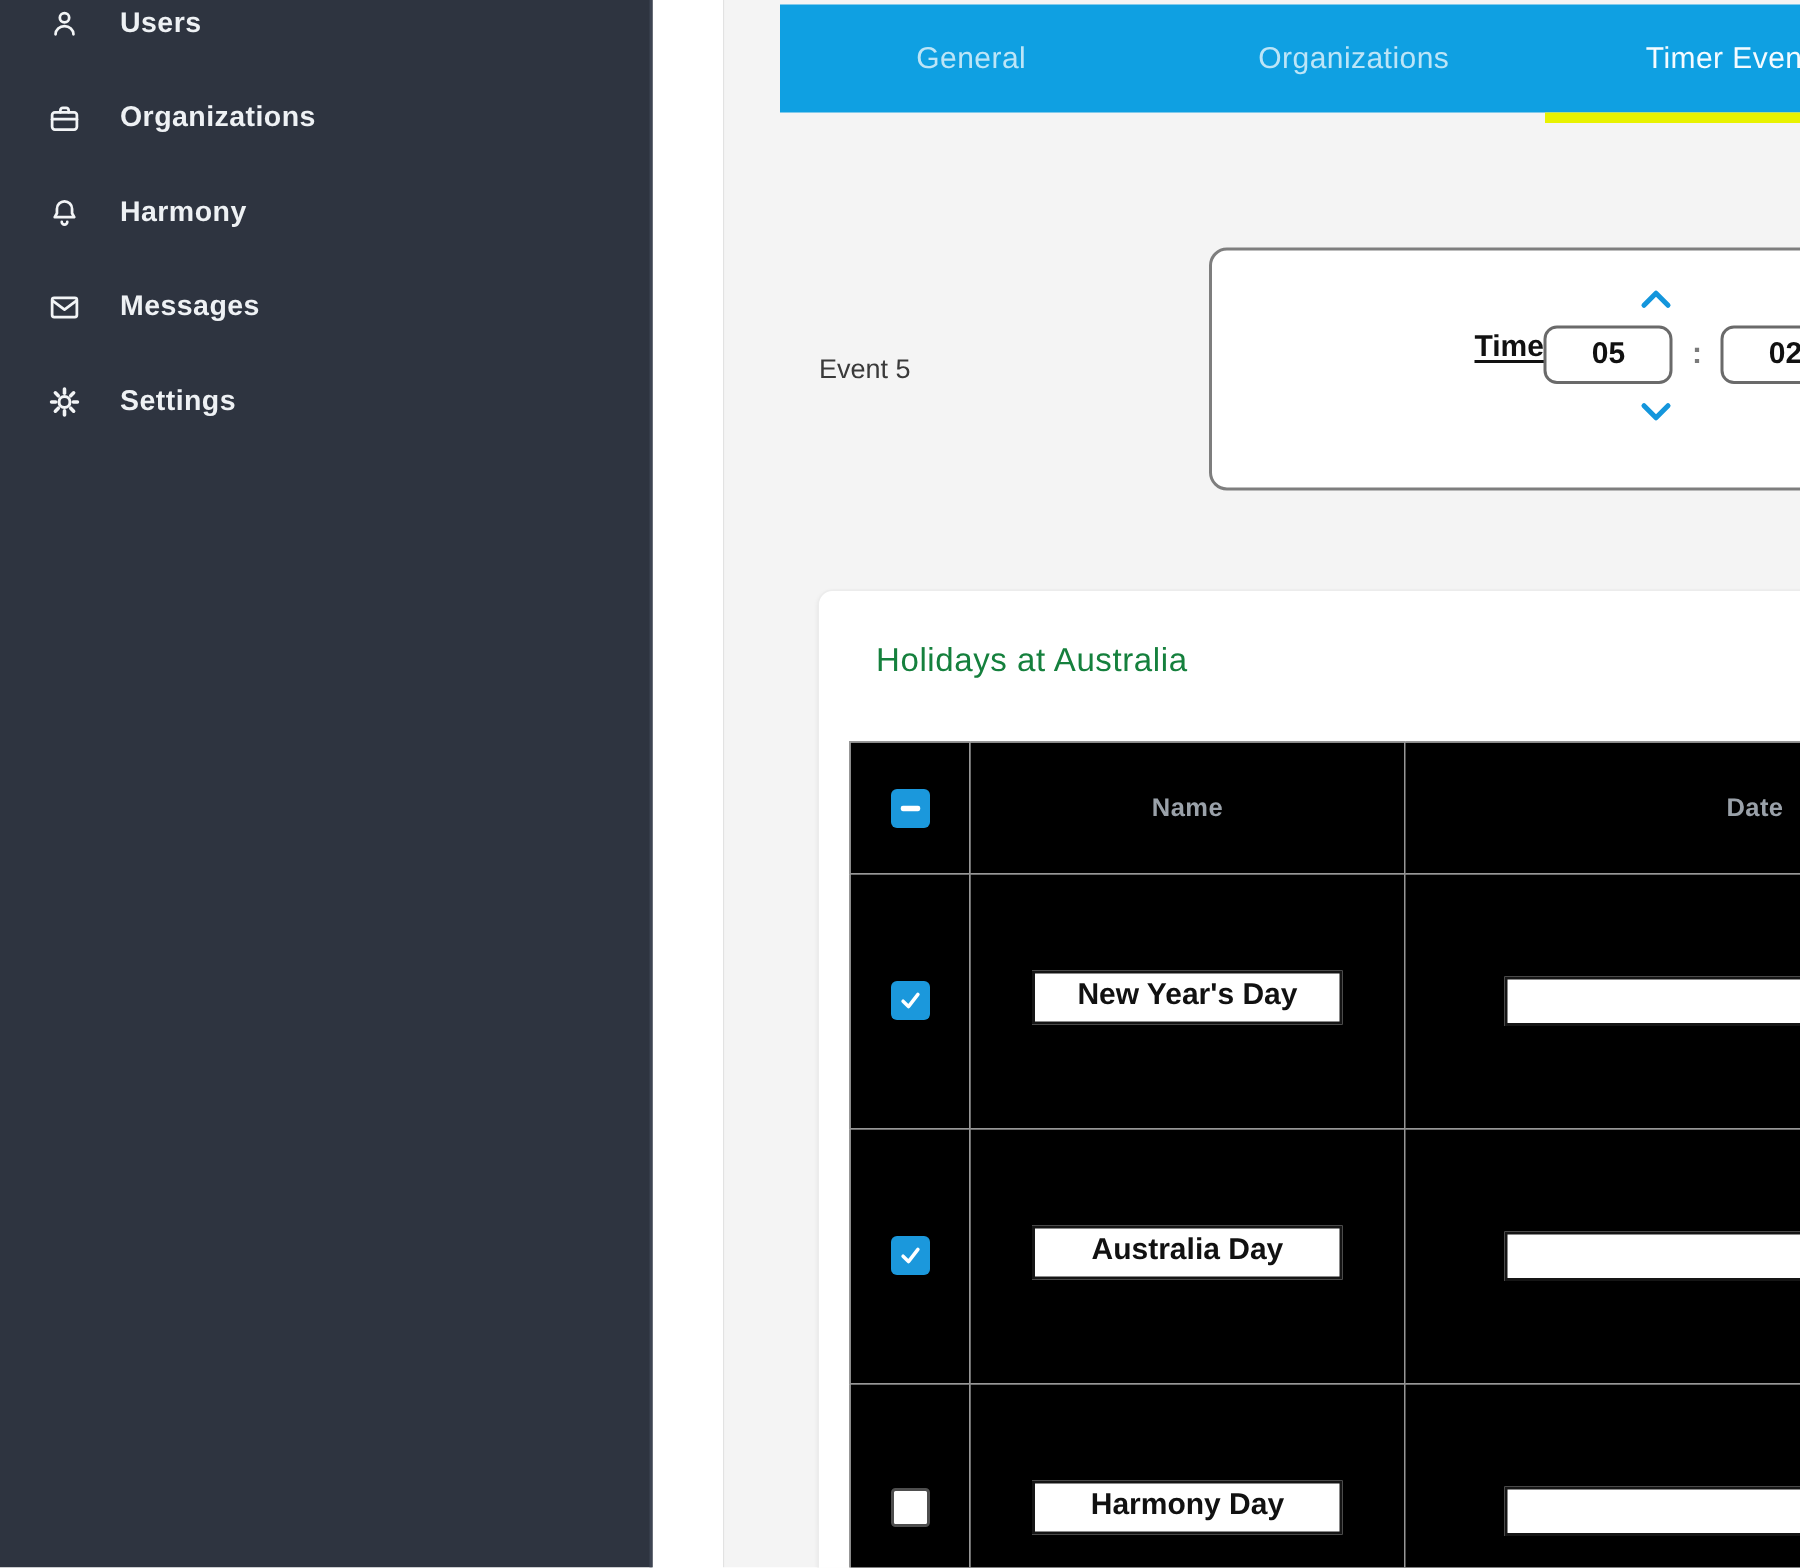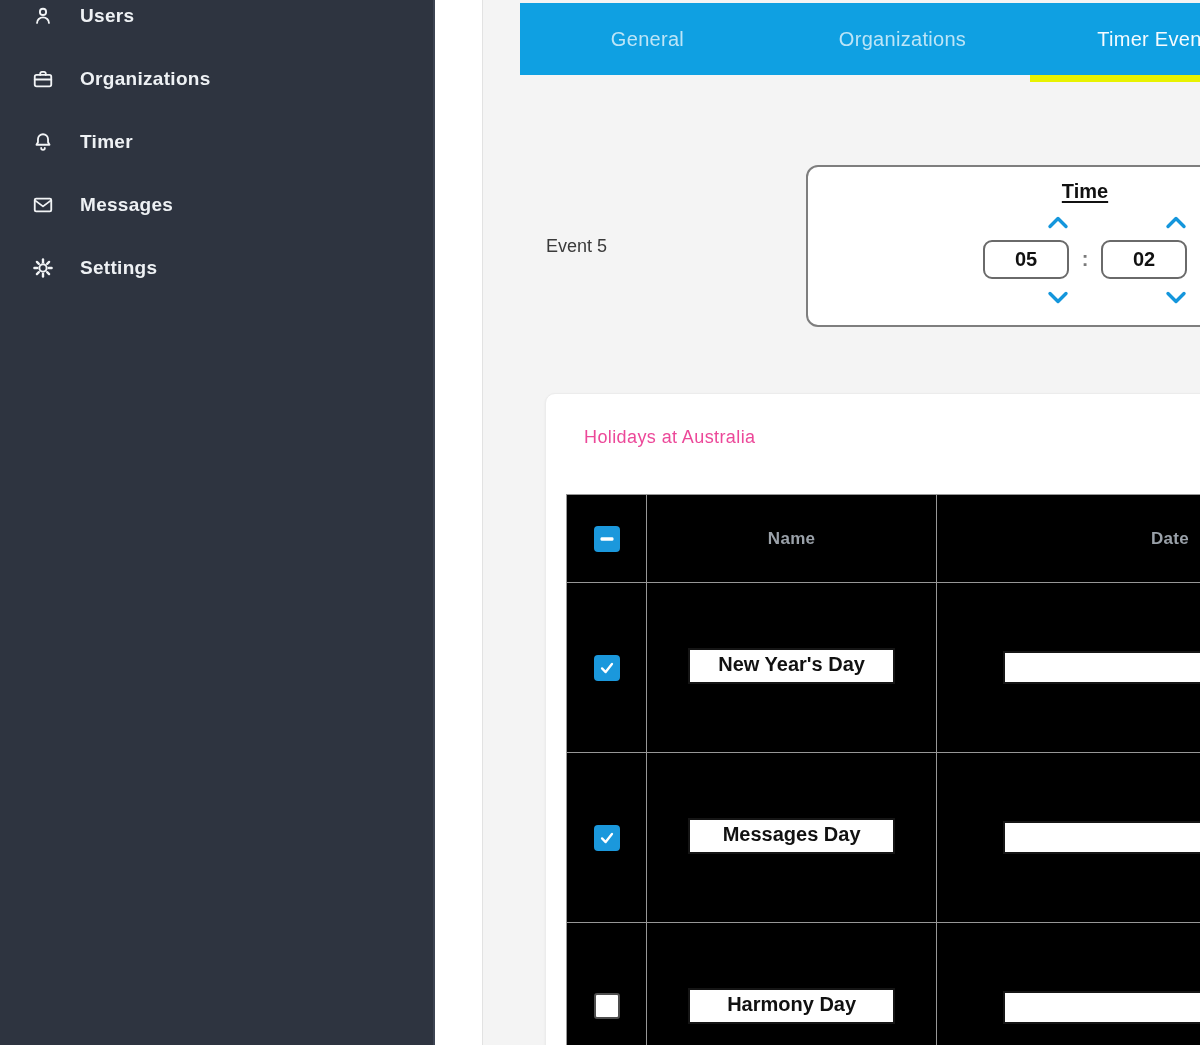"Timer" span.nav-label { text: Timer -> Harmony }
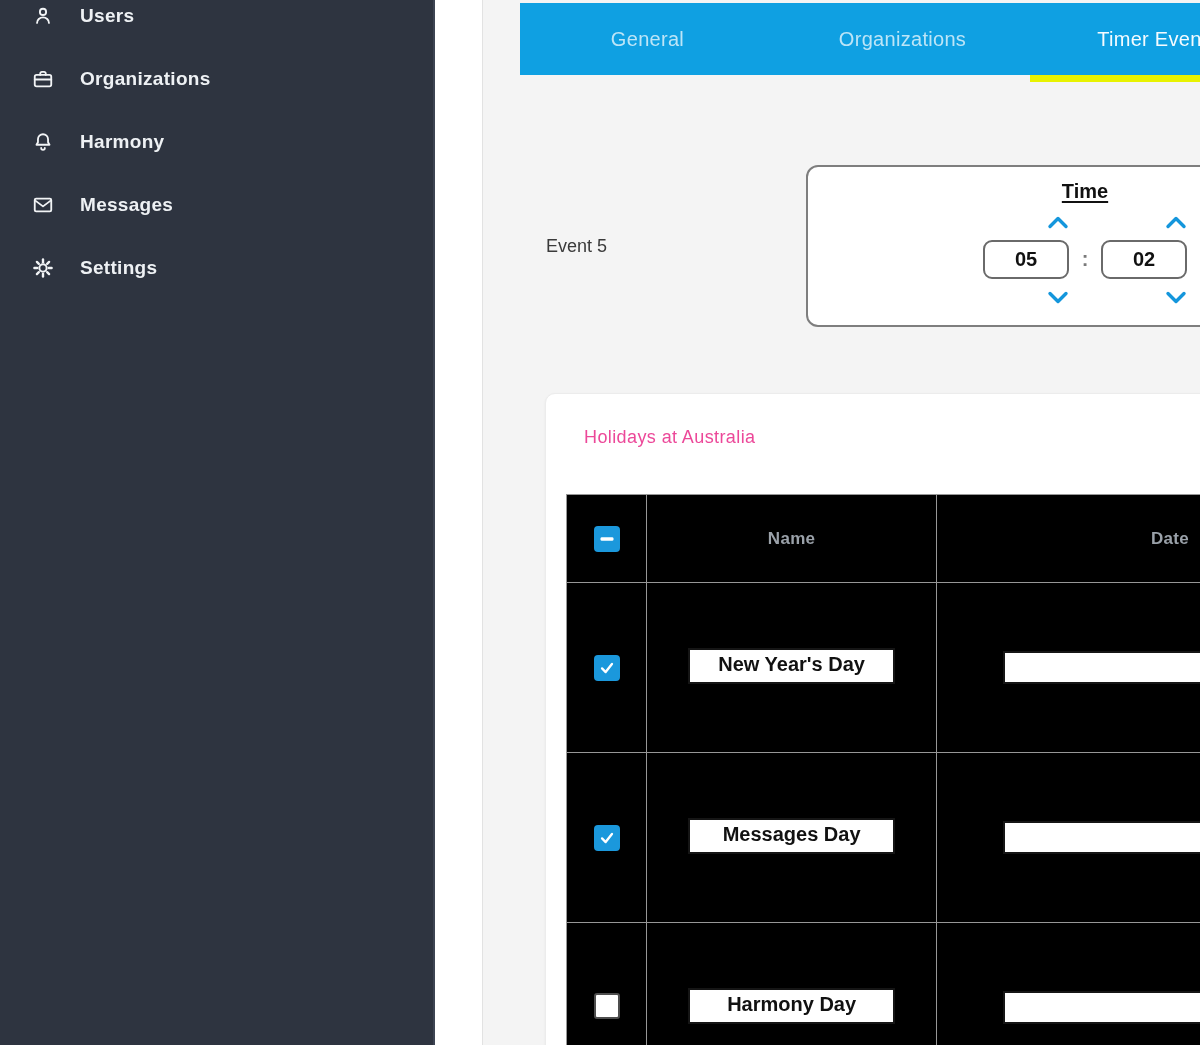"Time" .time-group { flex-direction: column -> row }
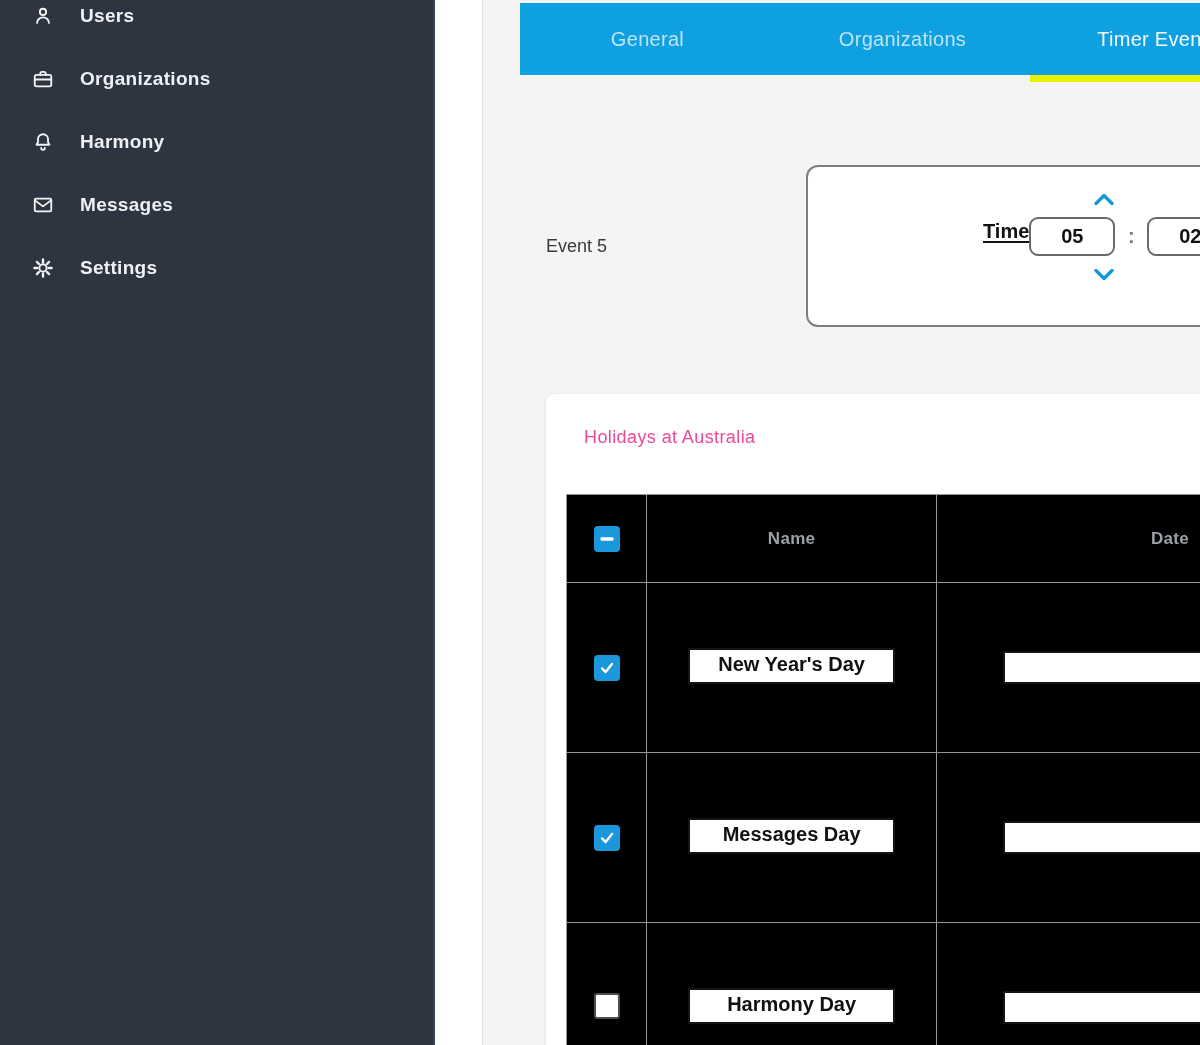"Holidays at Australia" .holidays-title { color: #ec4899 -> #15803d; font-size: 18px -> 22px }
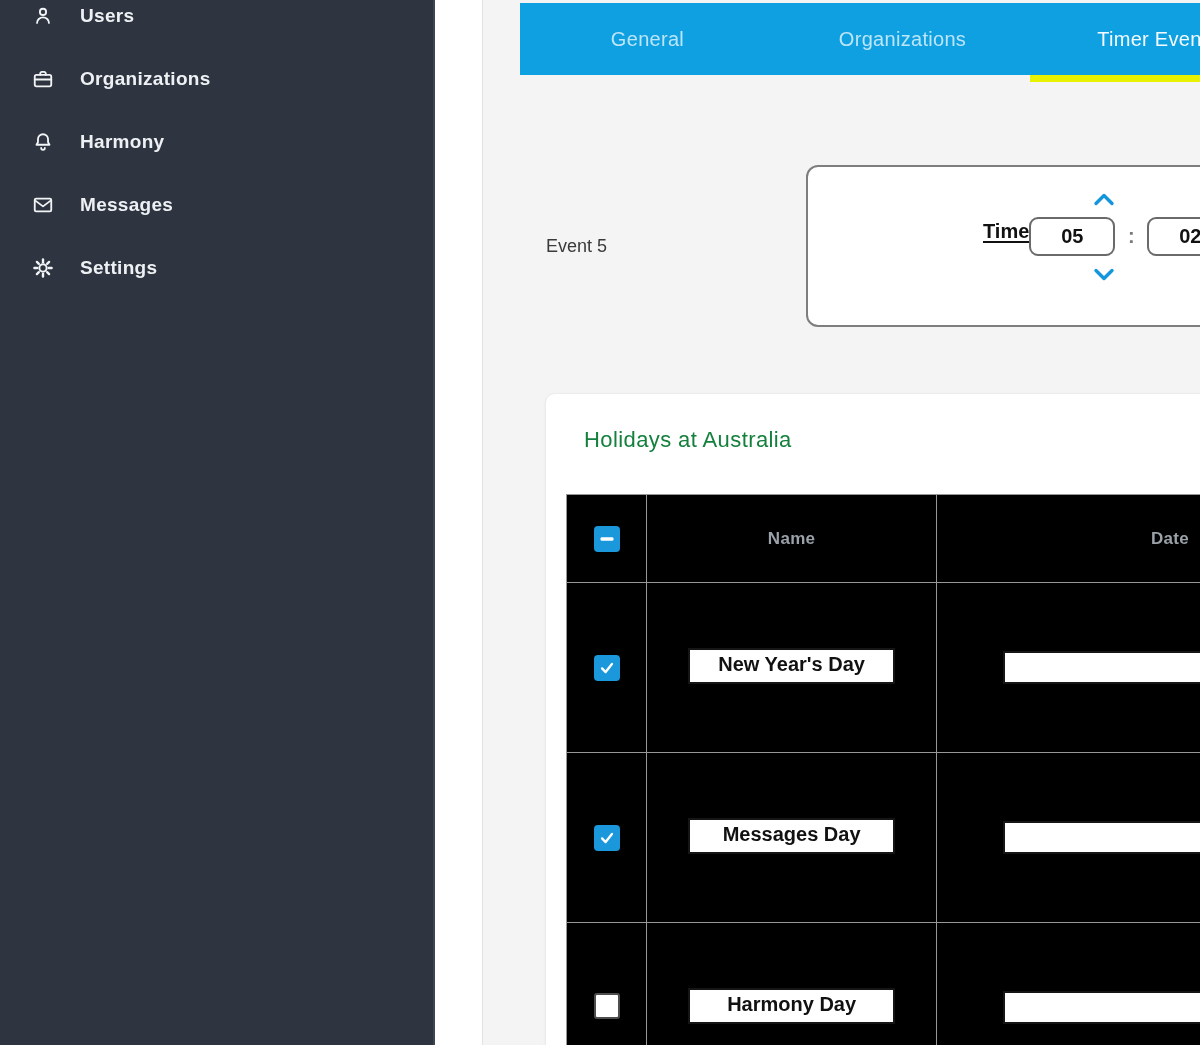"Messages Day" span.name-input { text: Messages -> Australia }
